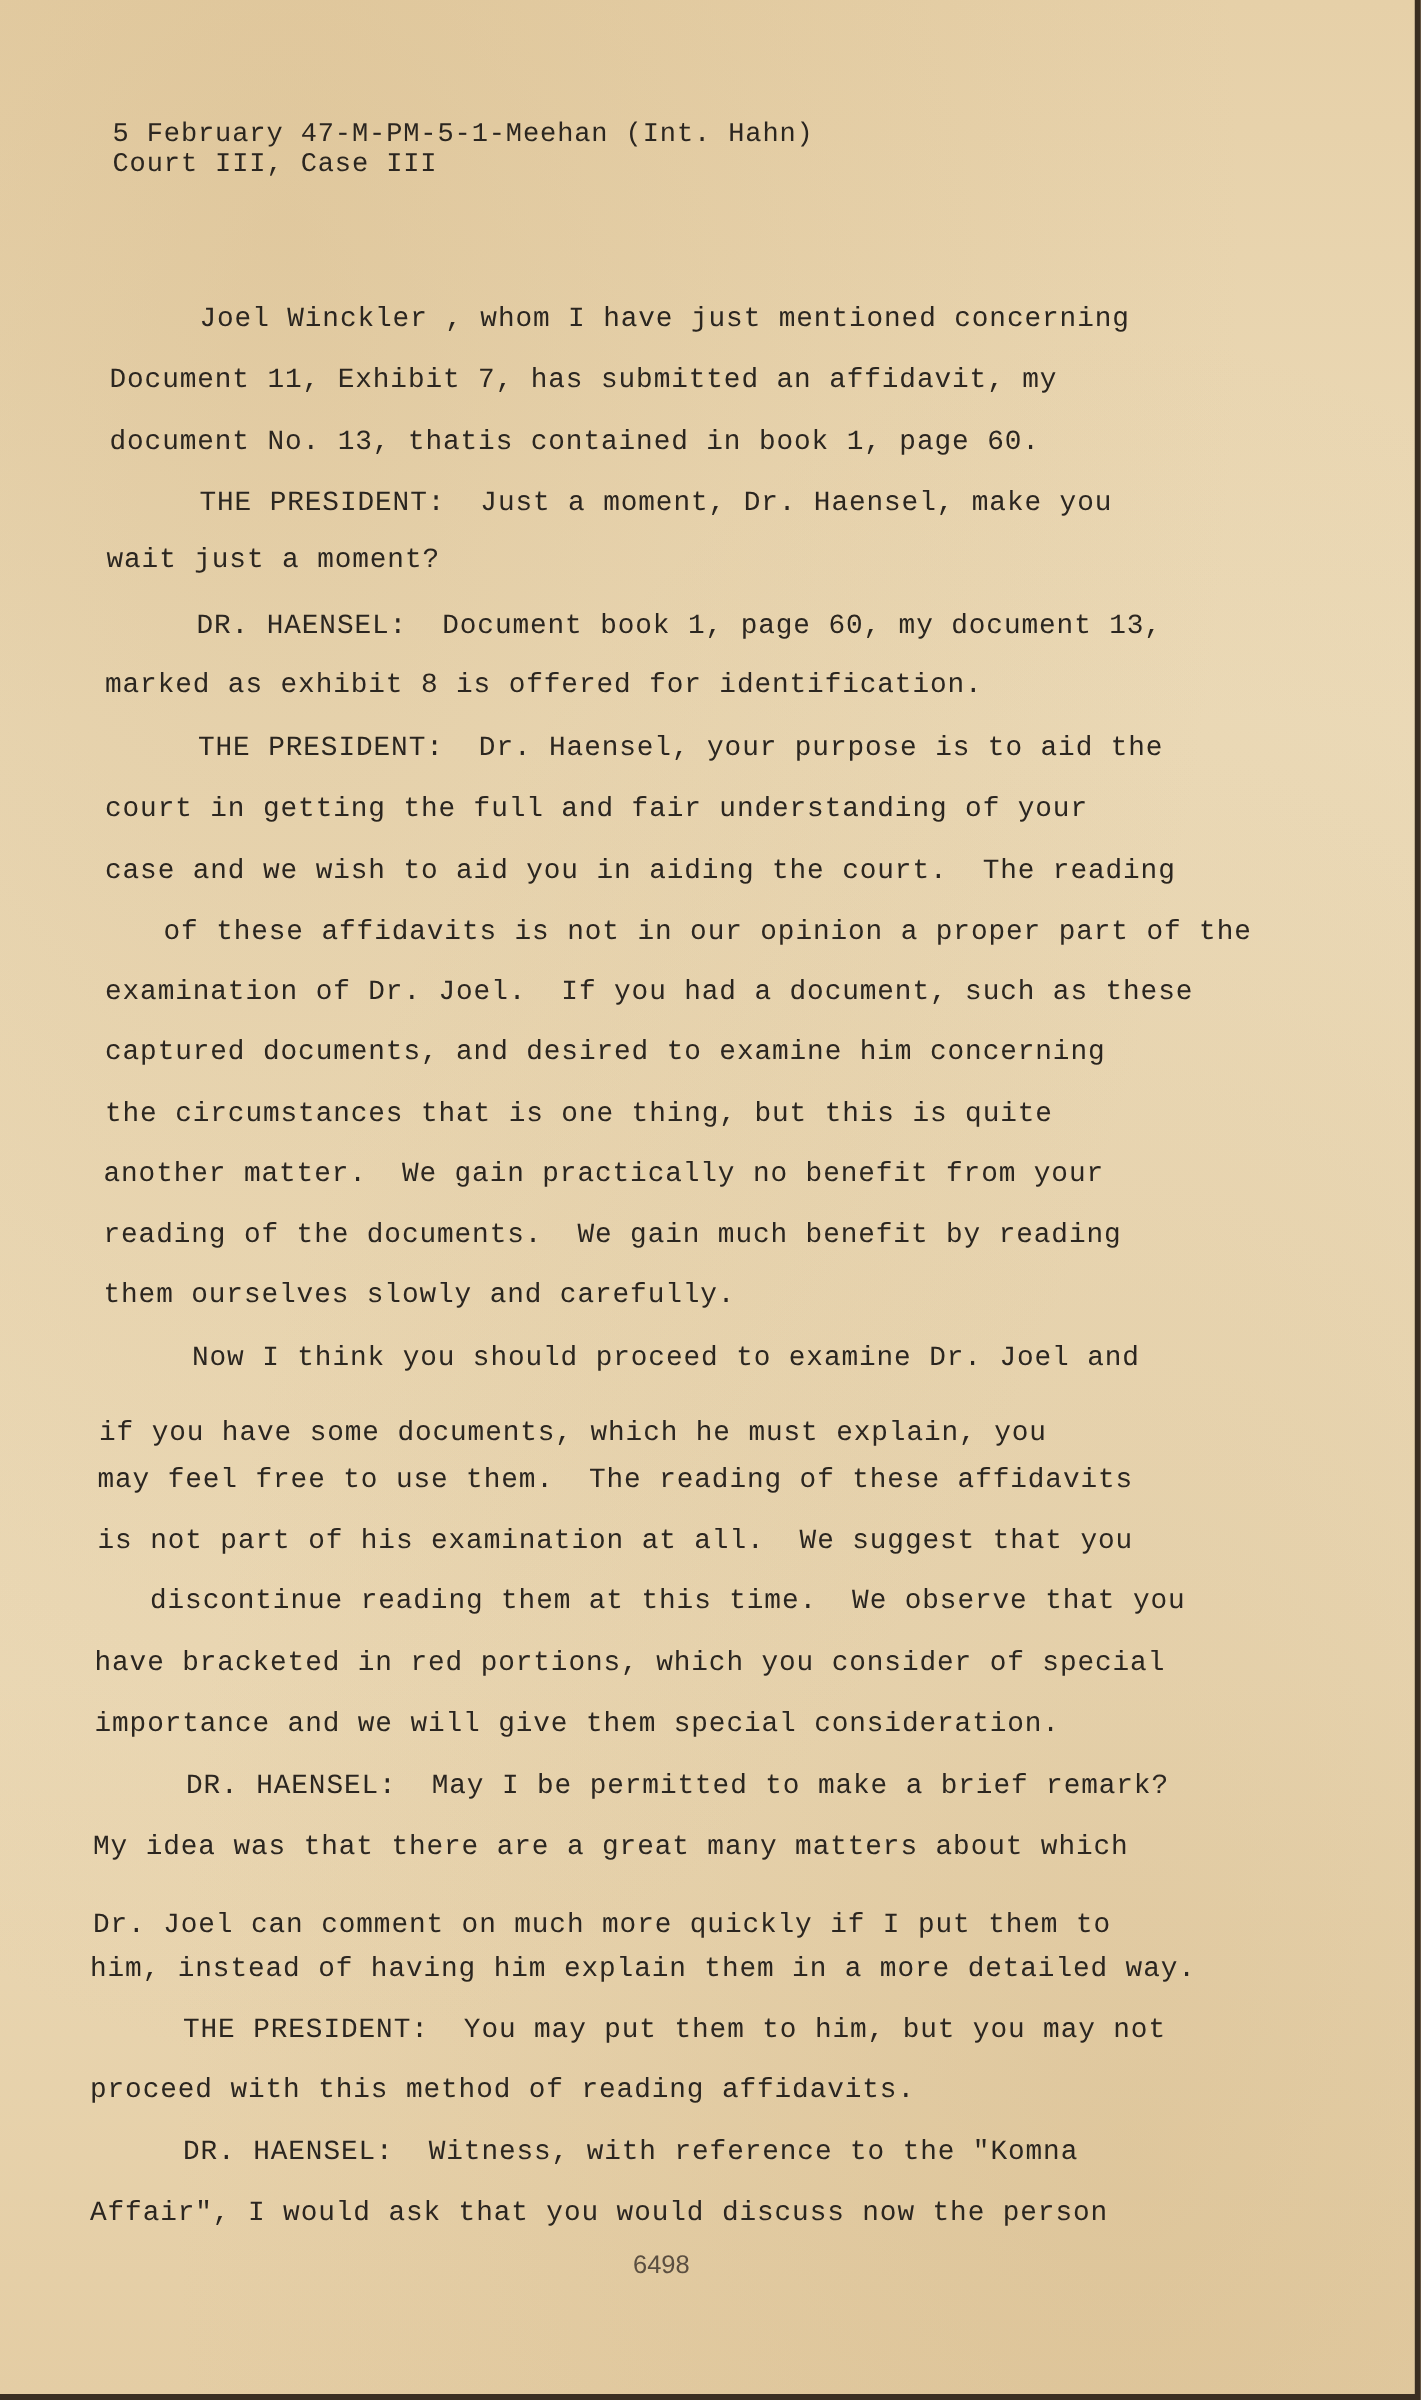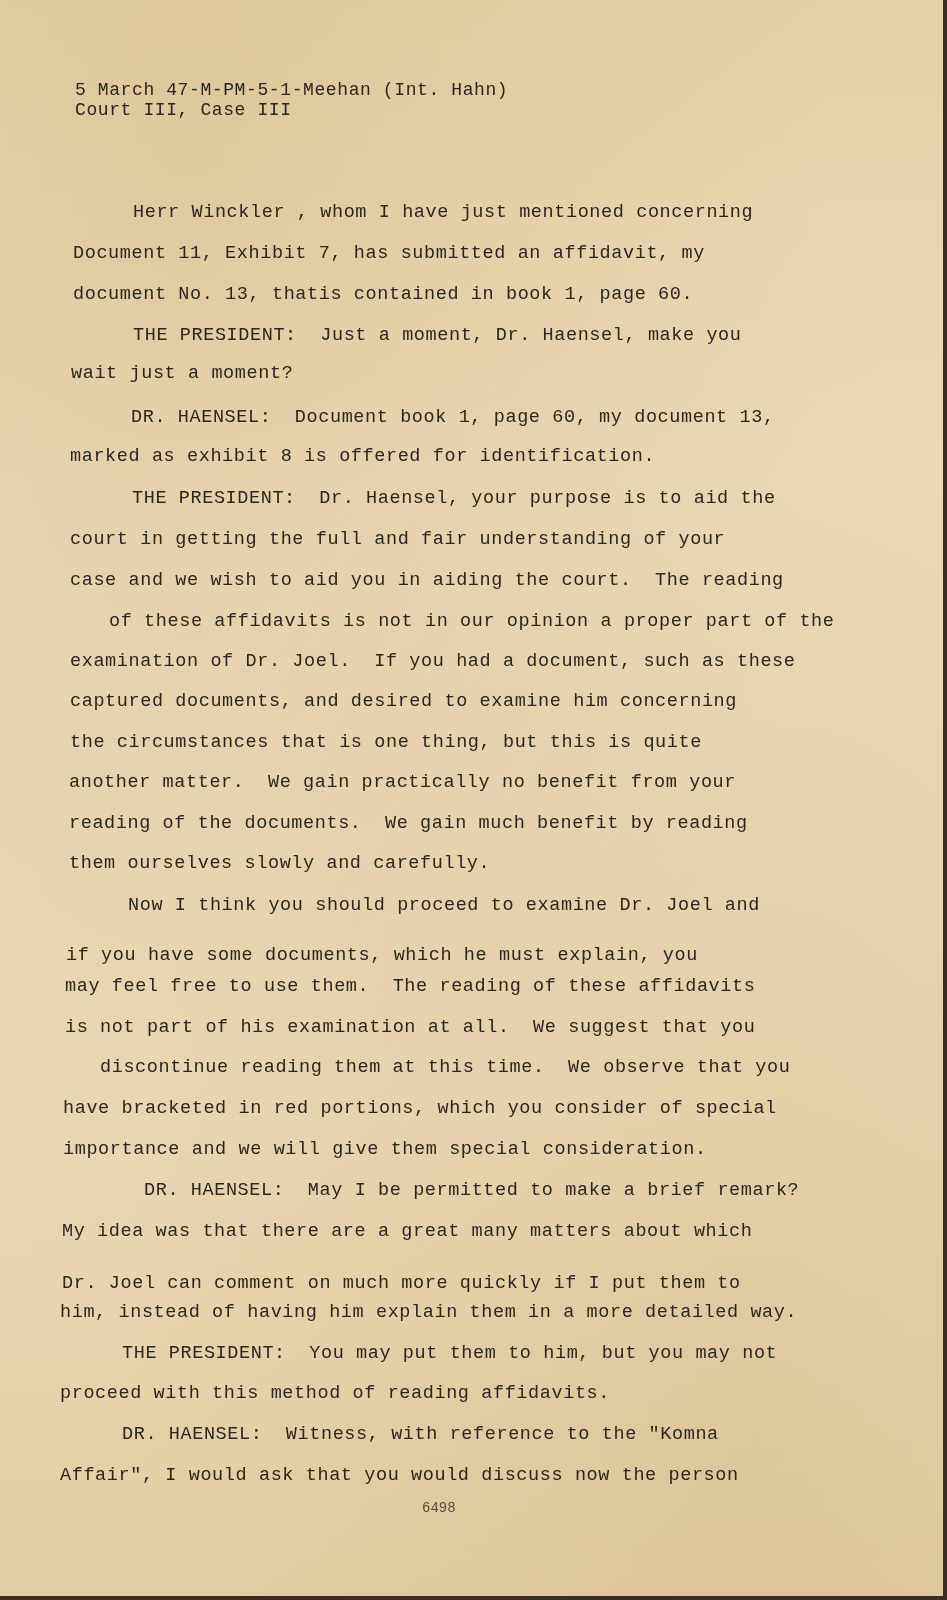"5 March 47-M-PM-5-1-Meehan (Int. Hahn)" div.typed { text: March -> February }
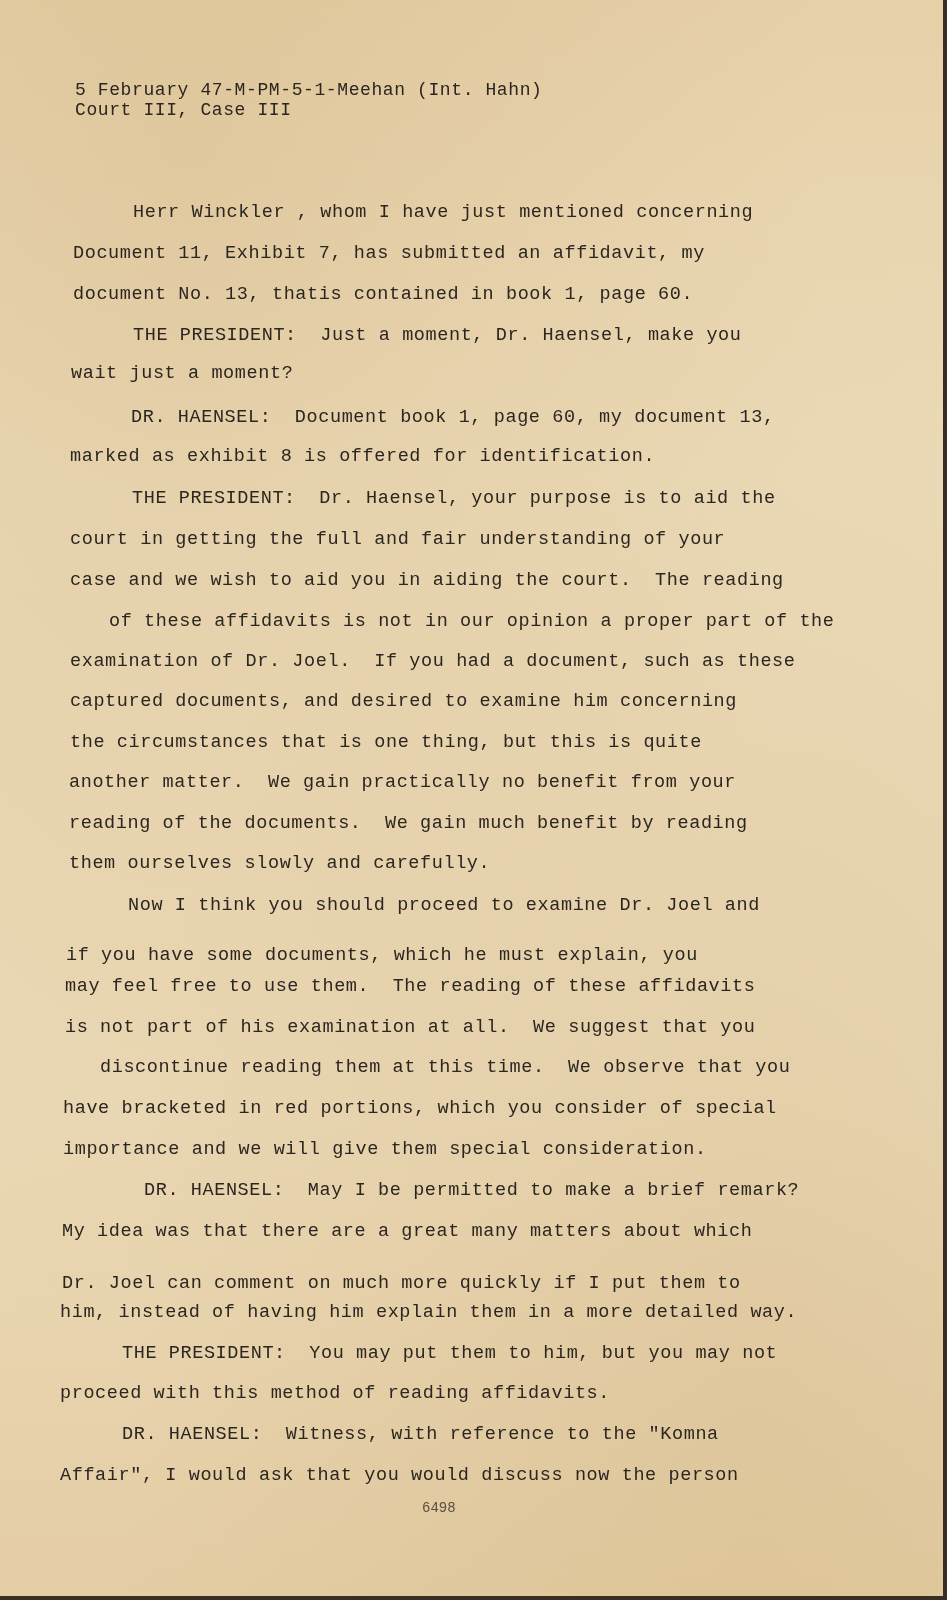"Herr Winckler , whom I" div.typed { text: Herr -> Joel }
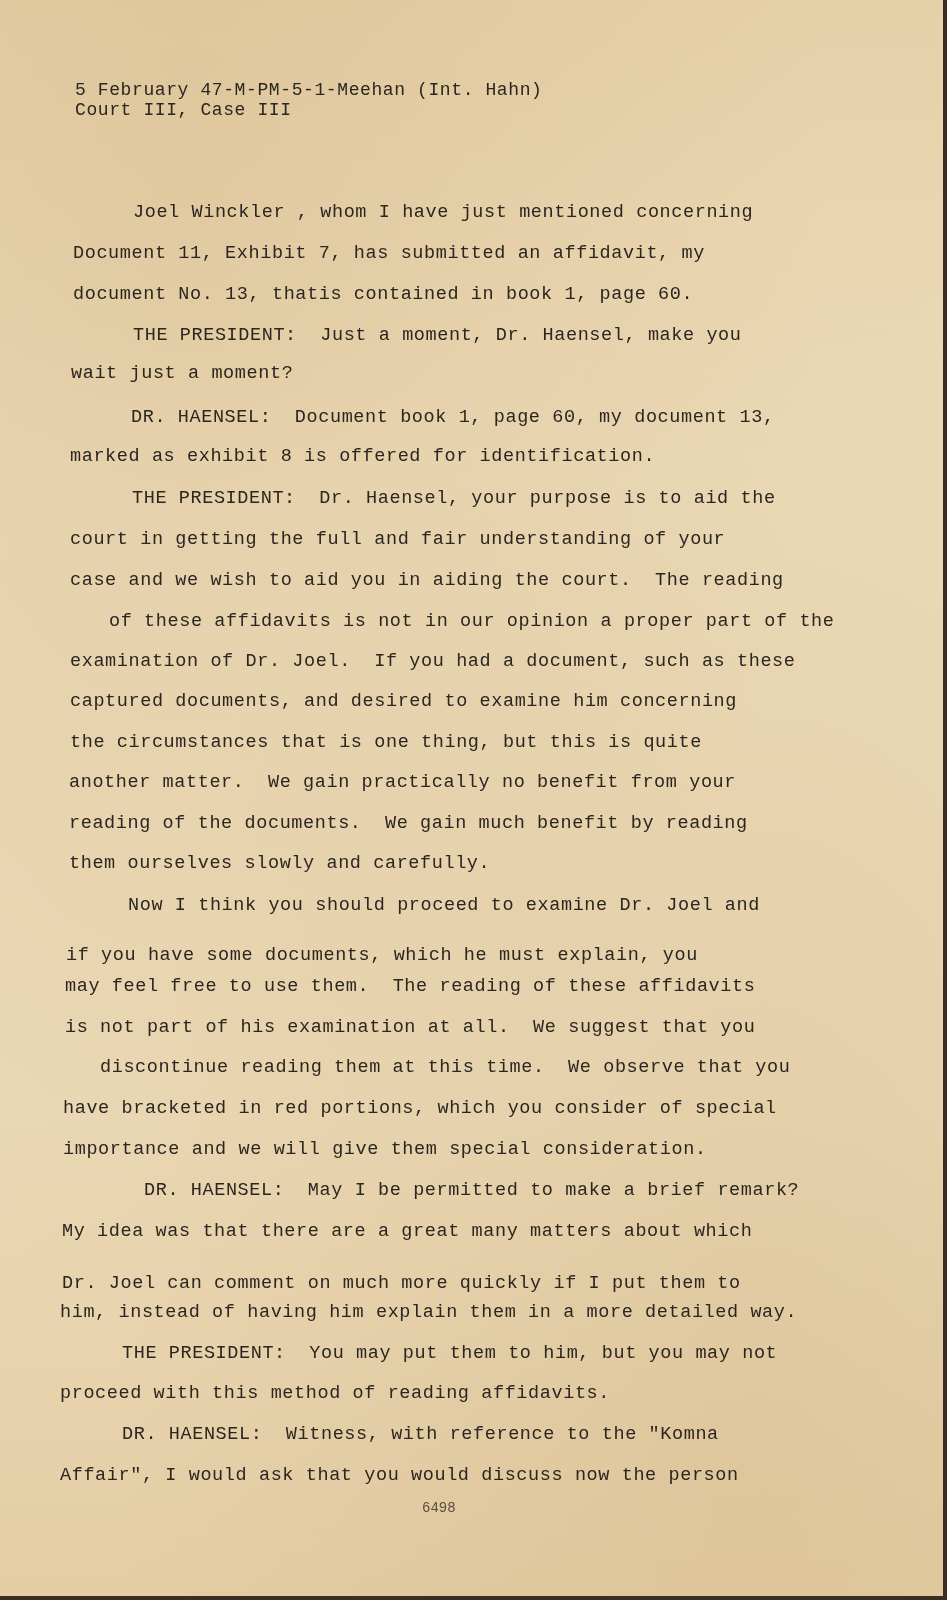"DR. HAENSEL: May I be" div.typed { margin-left: 20px -> none }
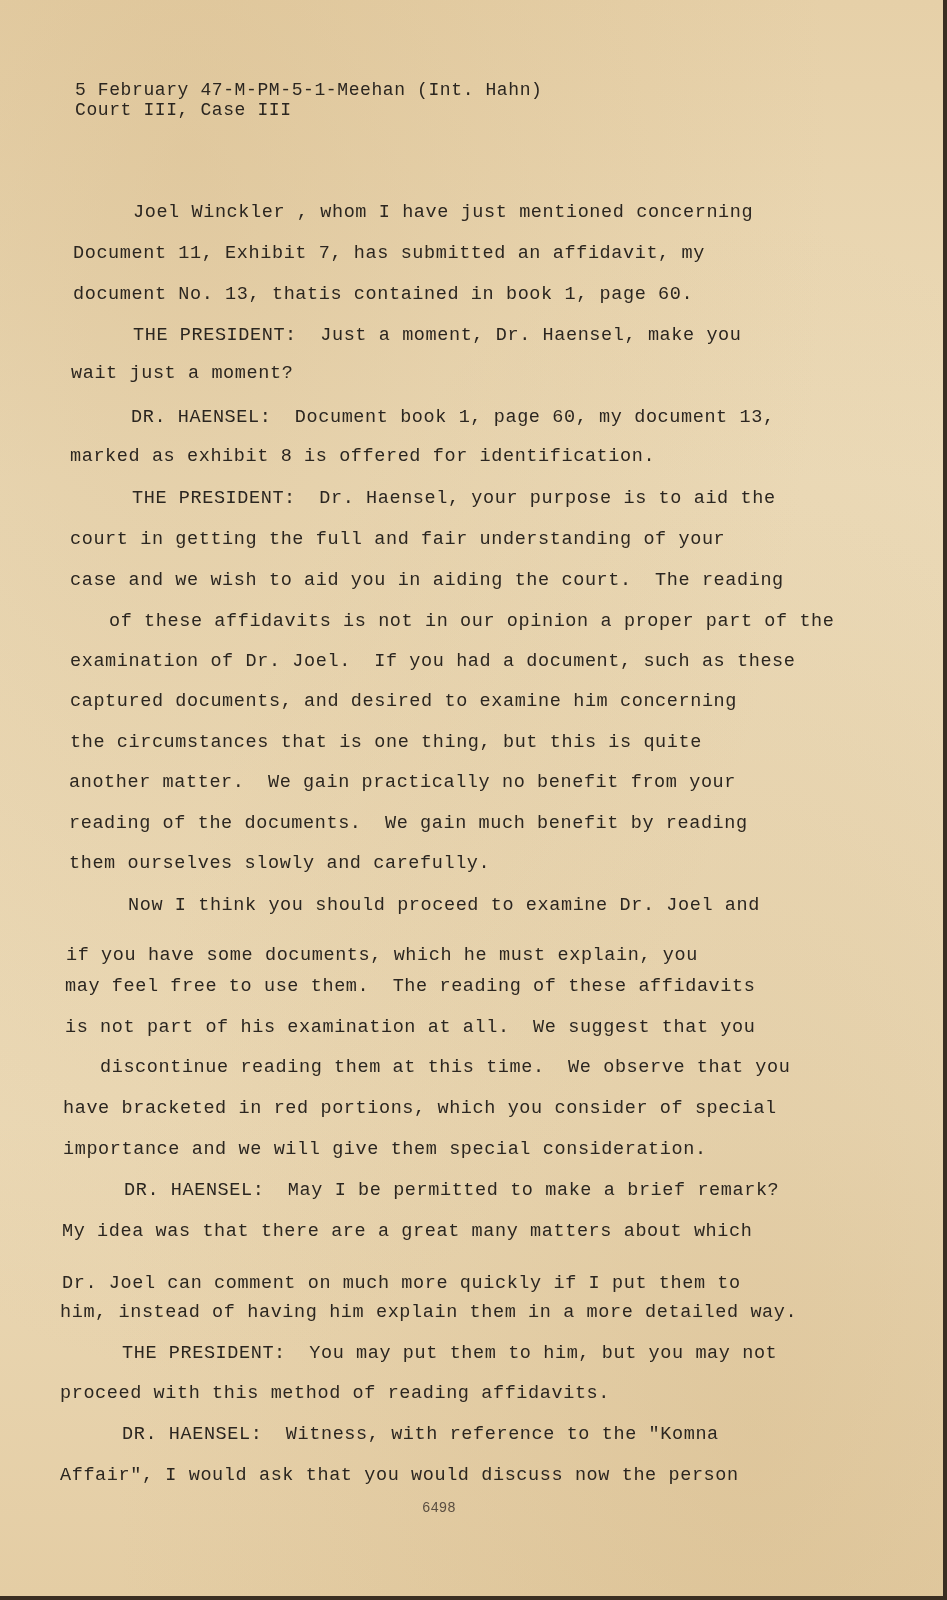"6498" .page-number { font-family: Liberation Mono, monospace -> Liberation Sans, sans-serif; font-size: 14px -> 17px }
